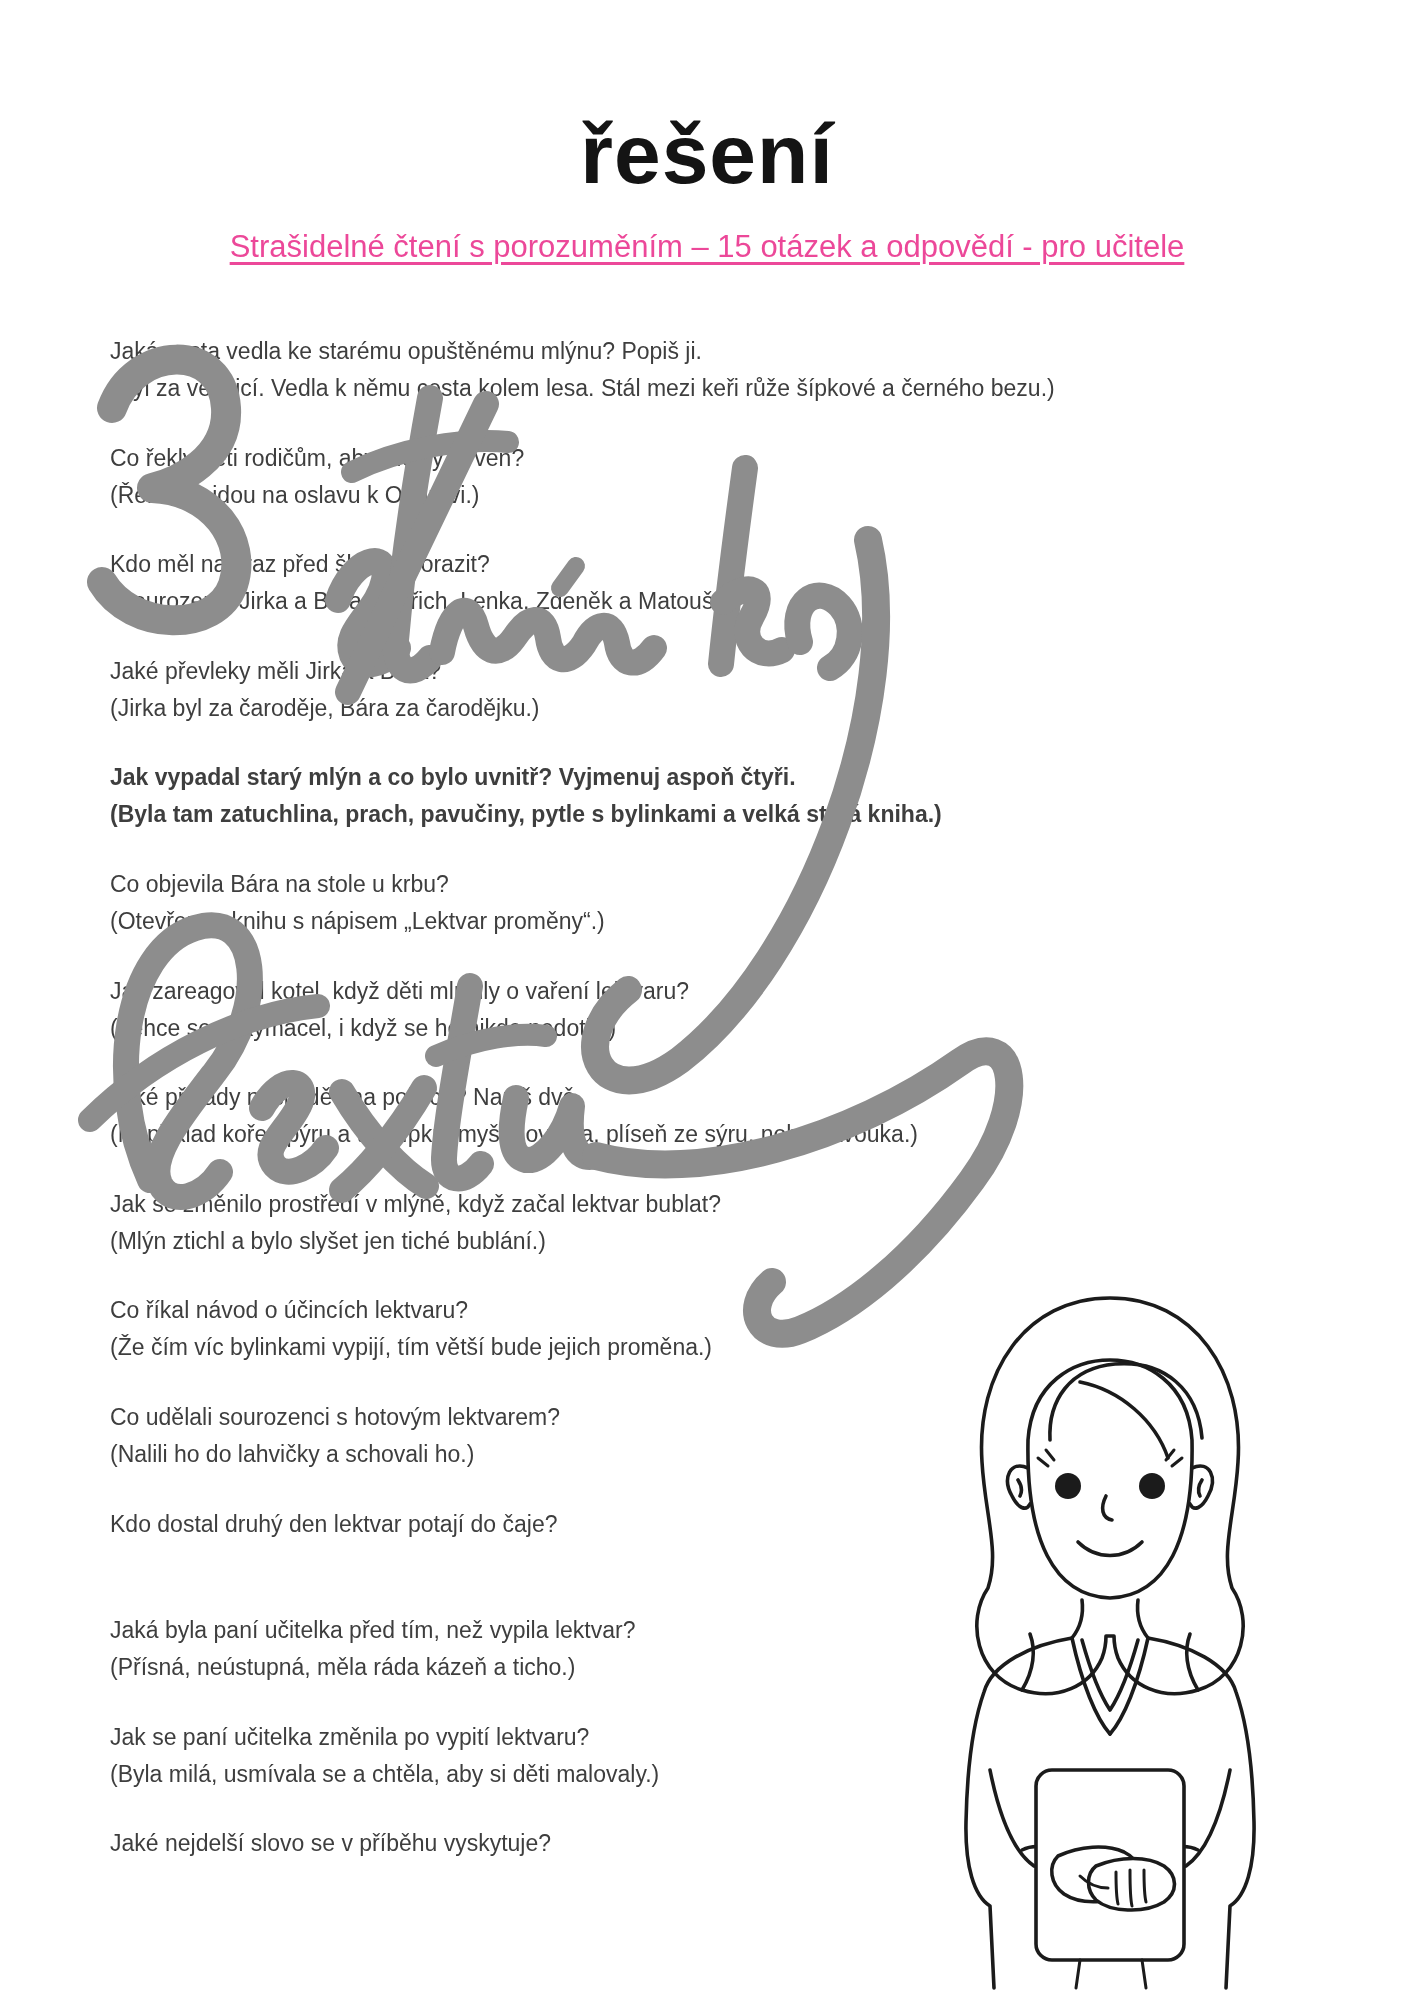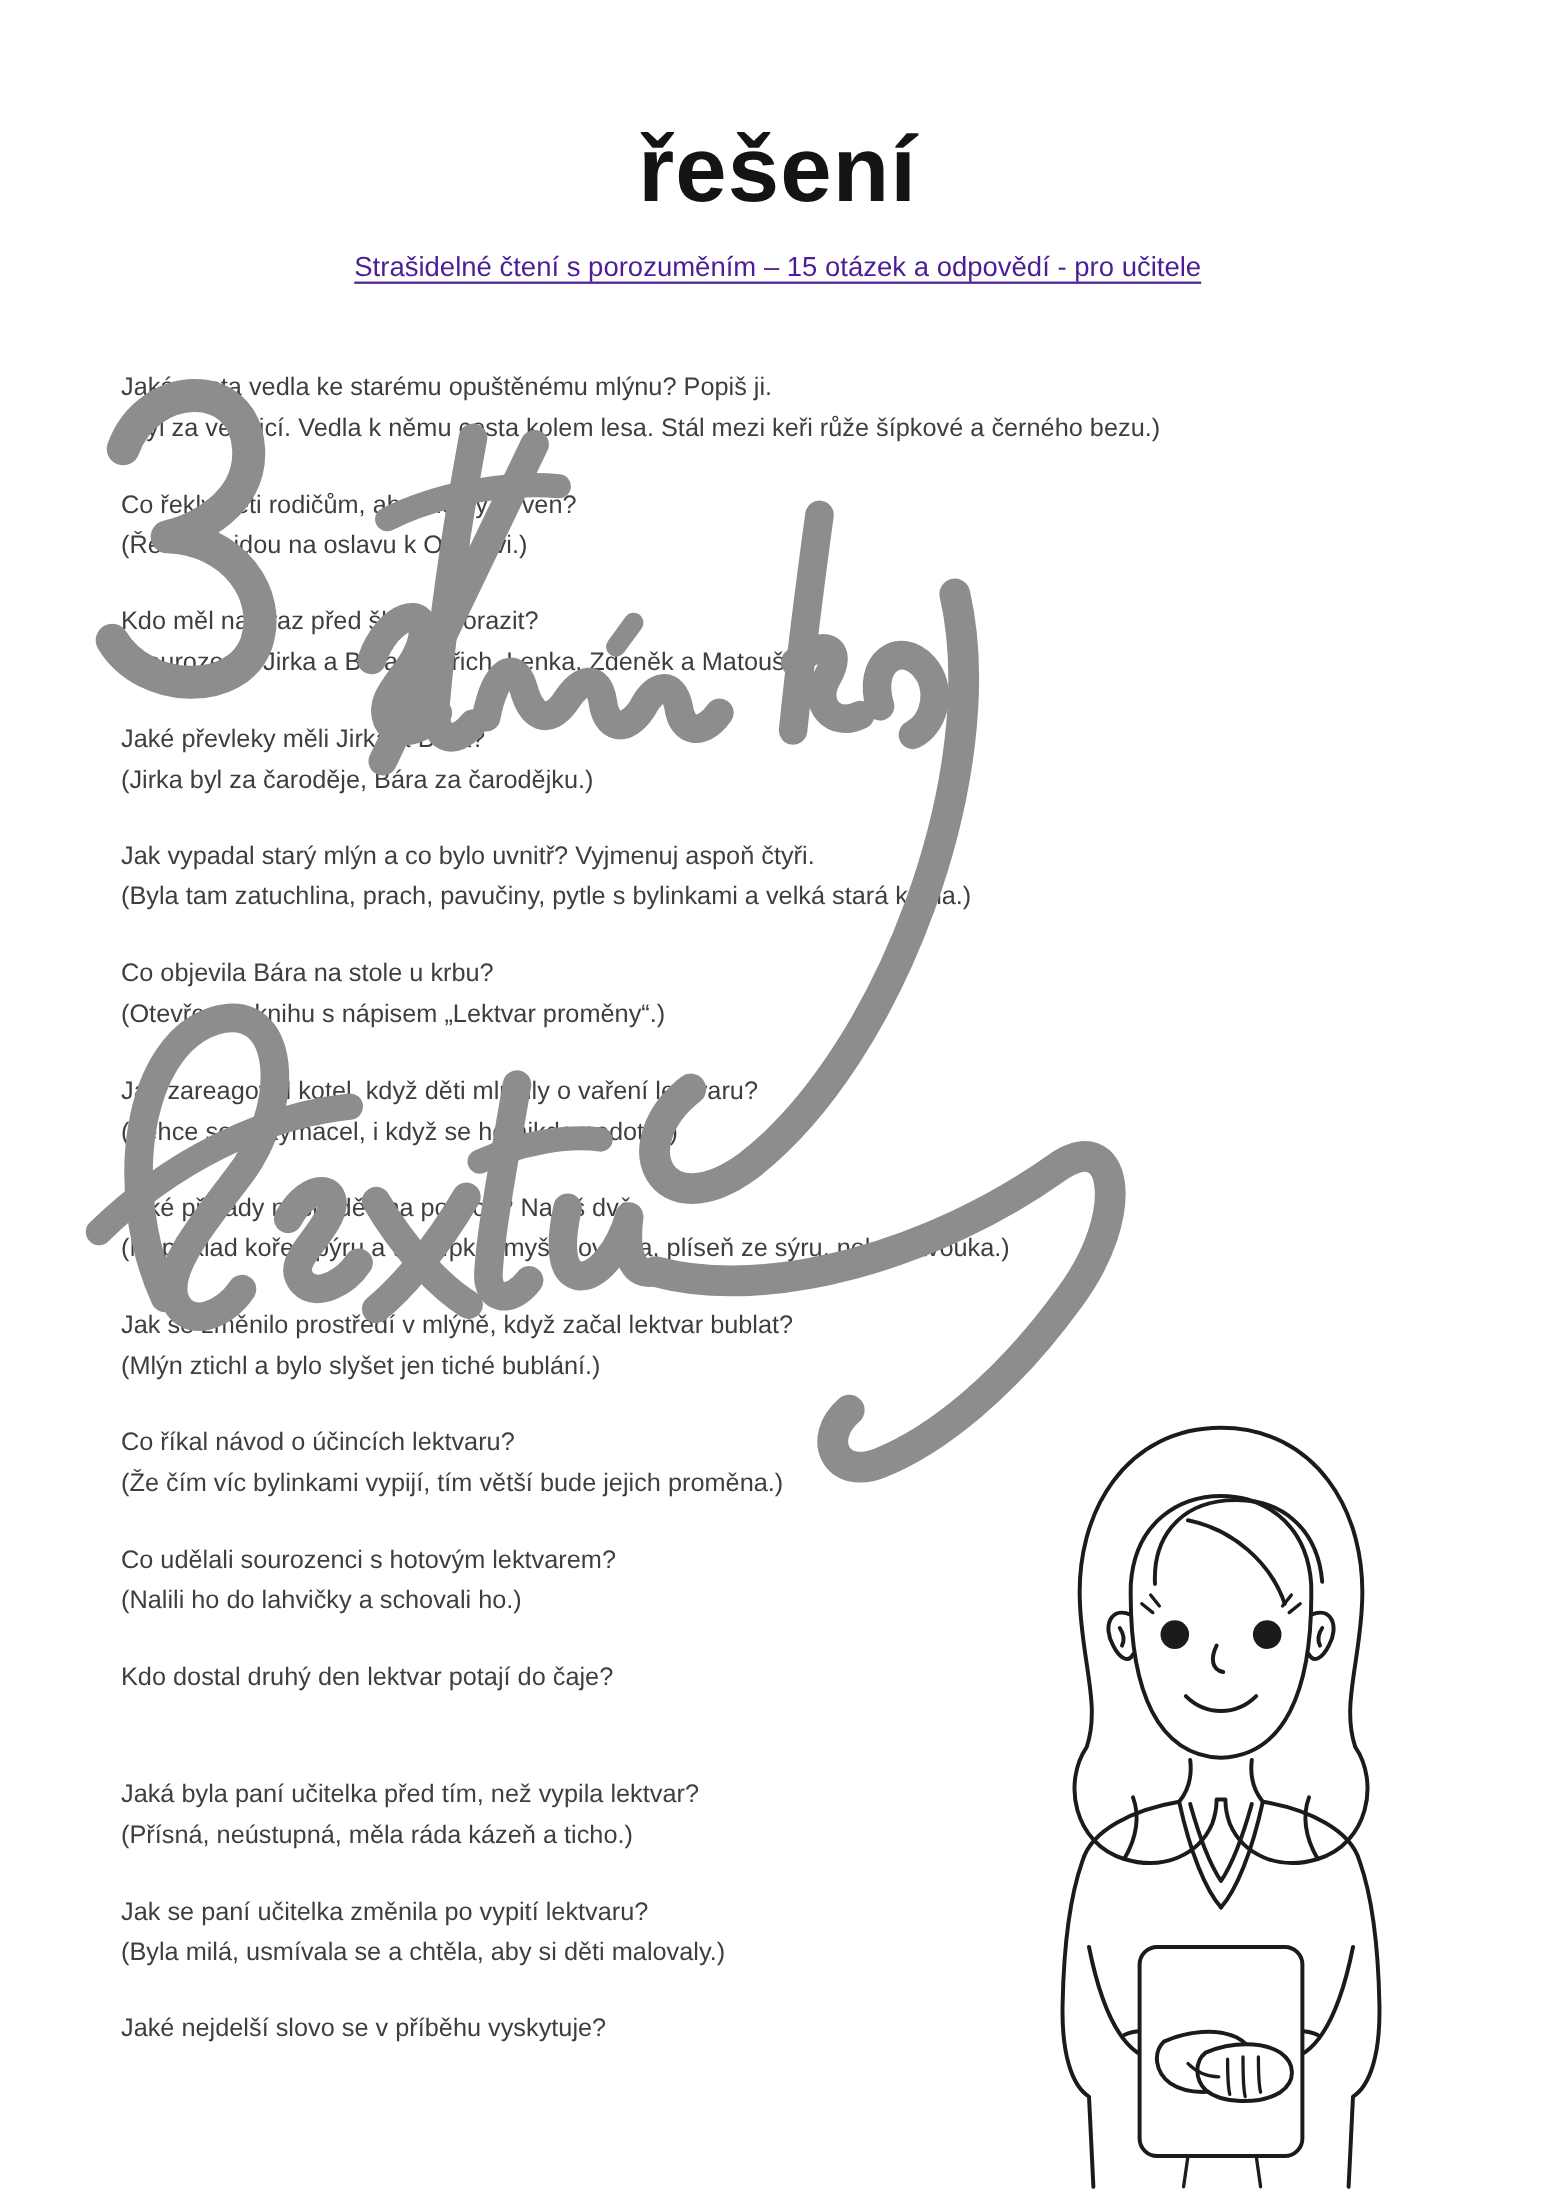"Strašidelné čtení s porozuměním –" .subtitle { color: #4c1d95 -> #ec4899; font-size: 25px -> 31px }
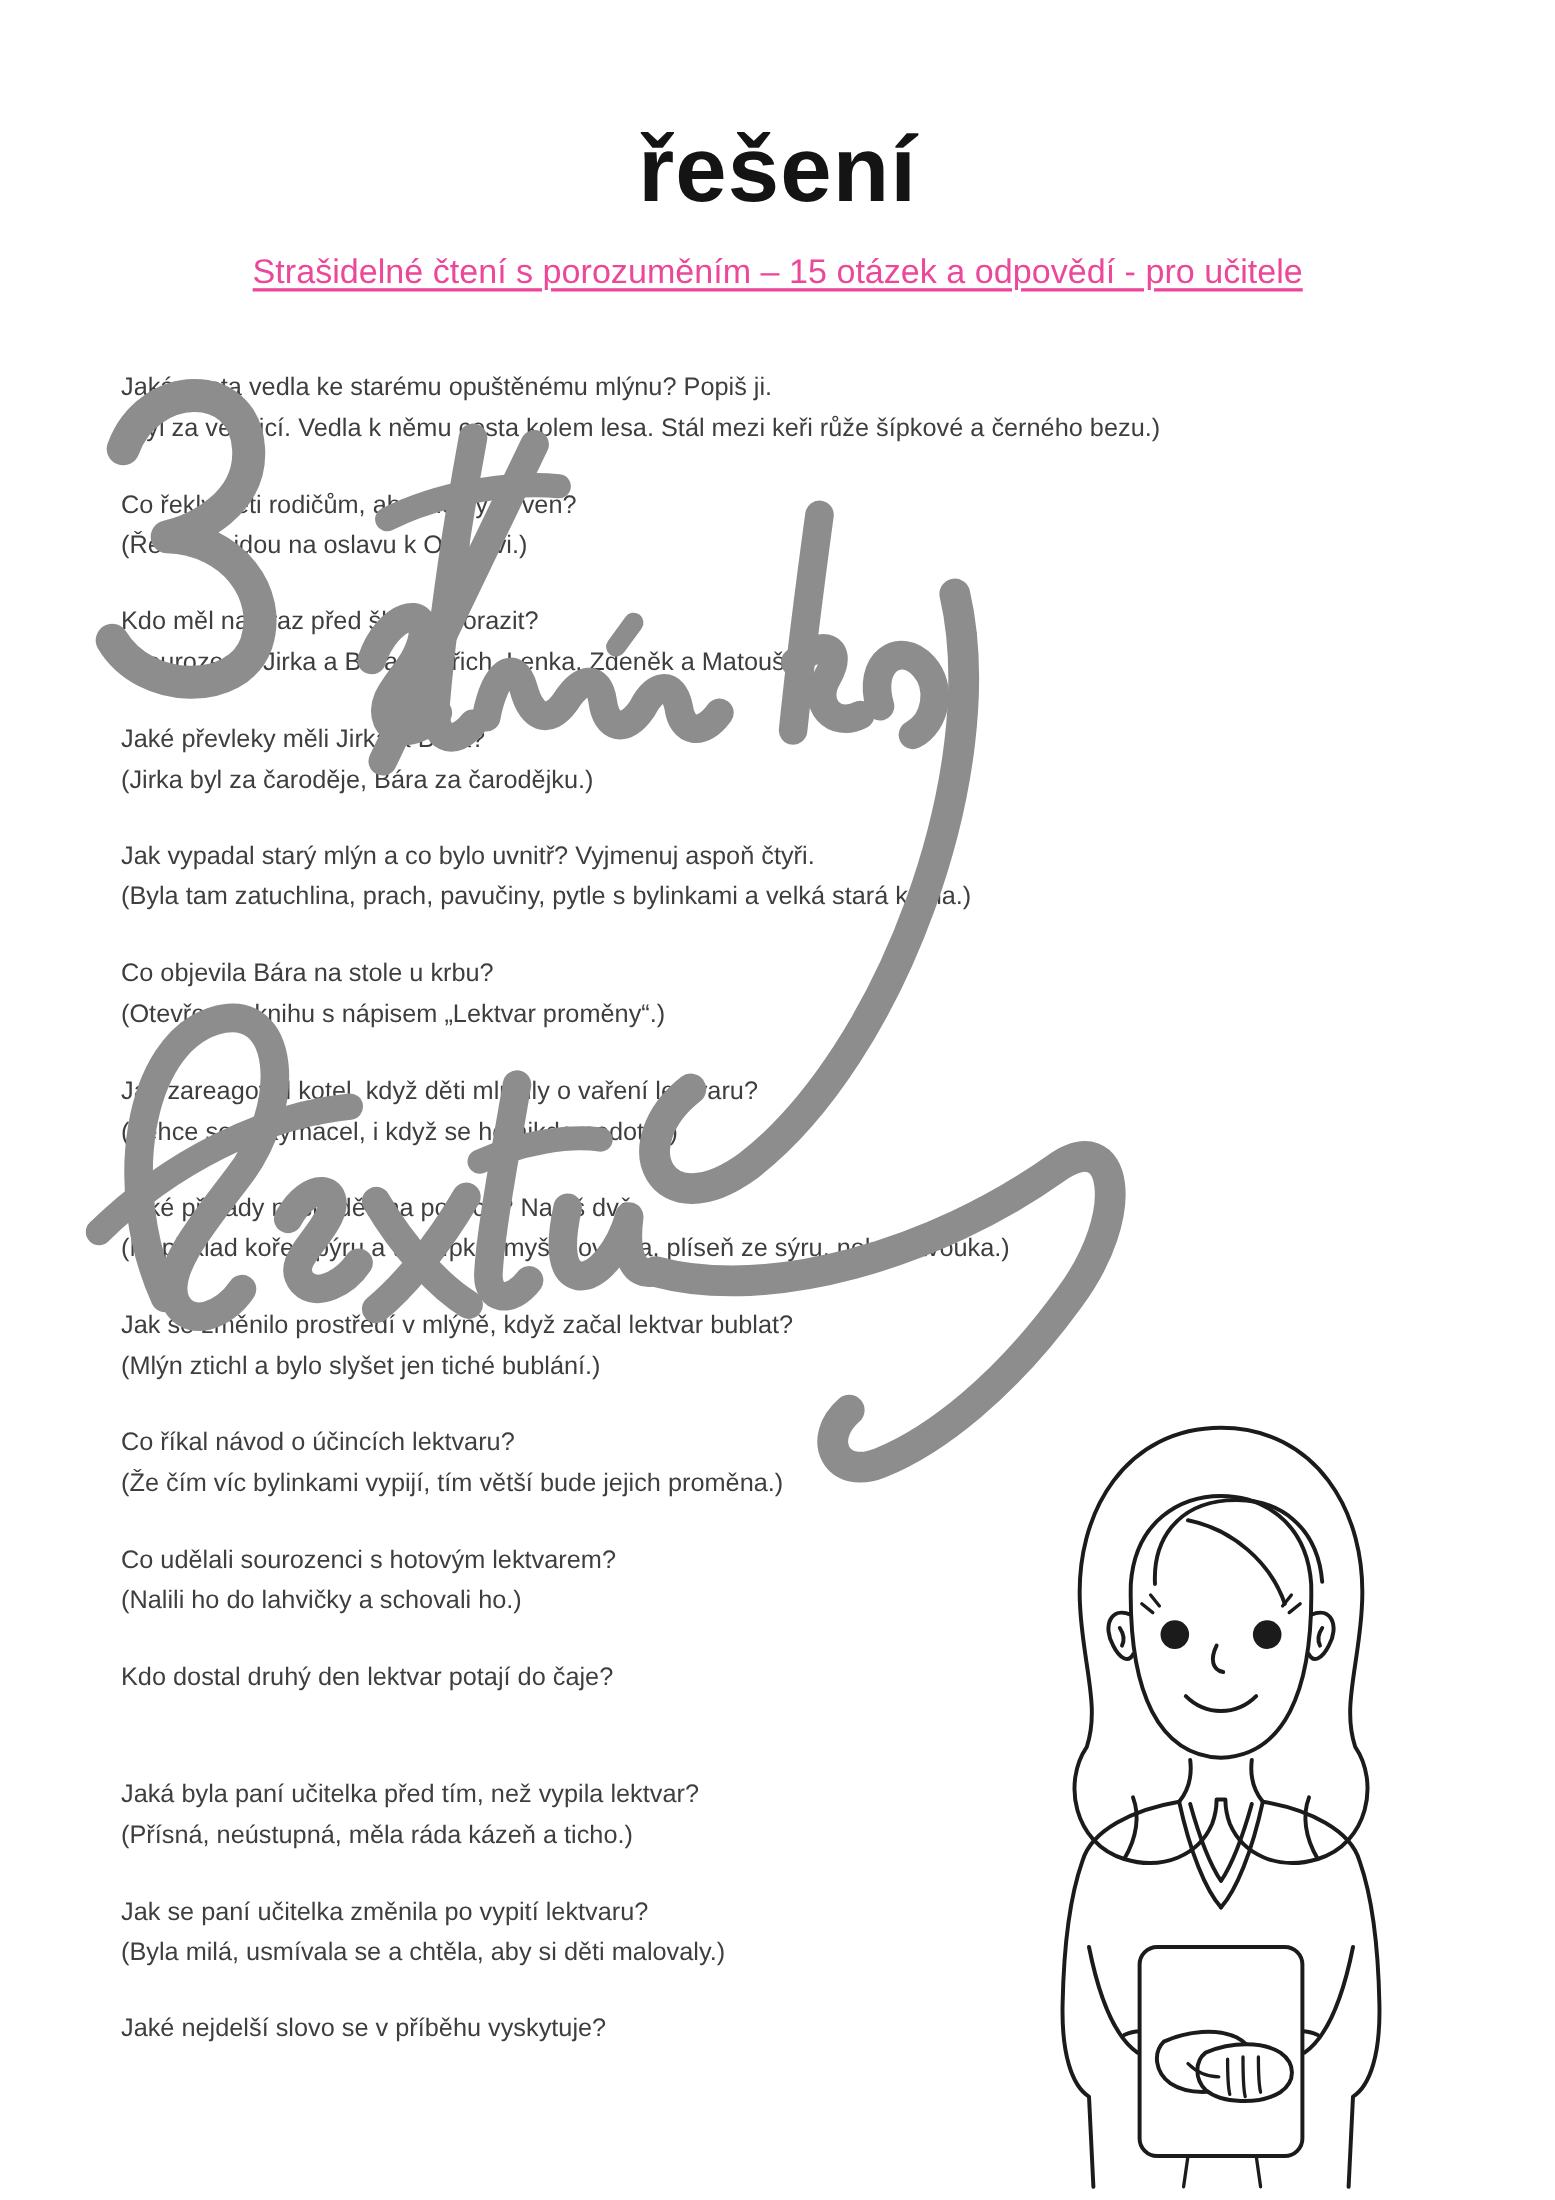"Jak vypadal starý mlýn a" div.qa-block { font-weight: none -> bold }
